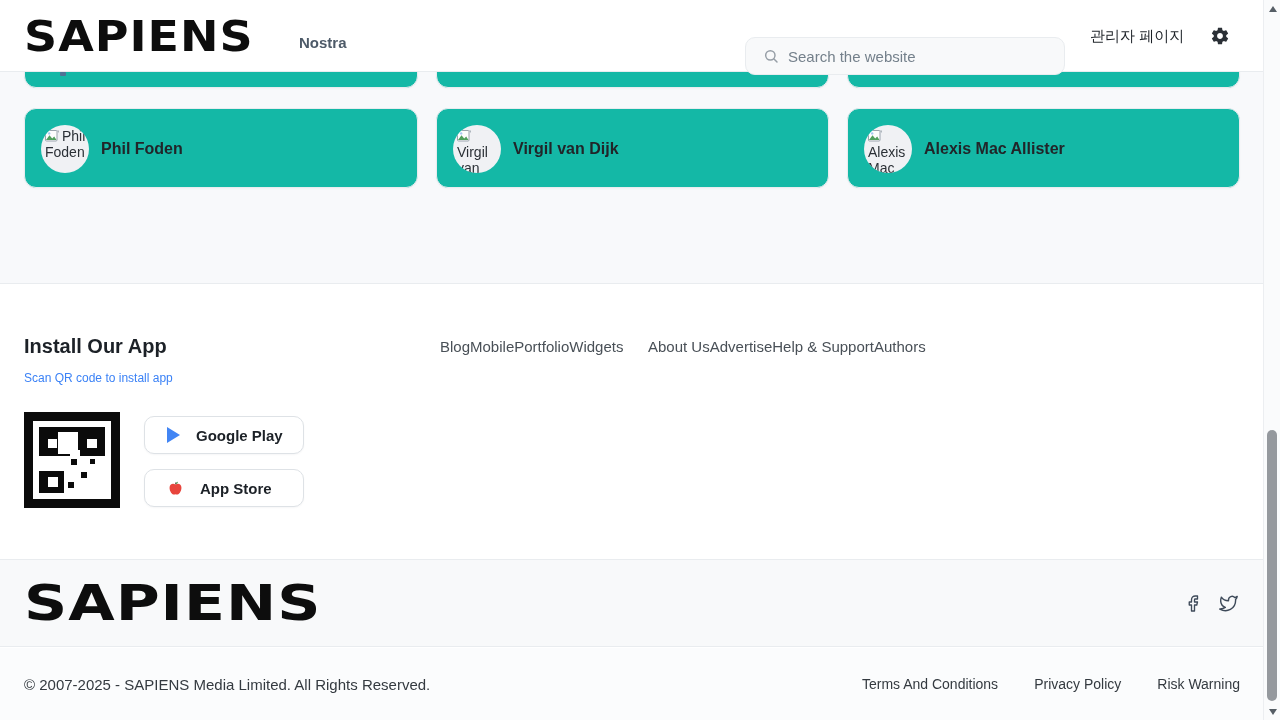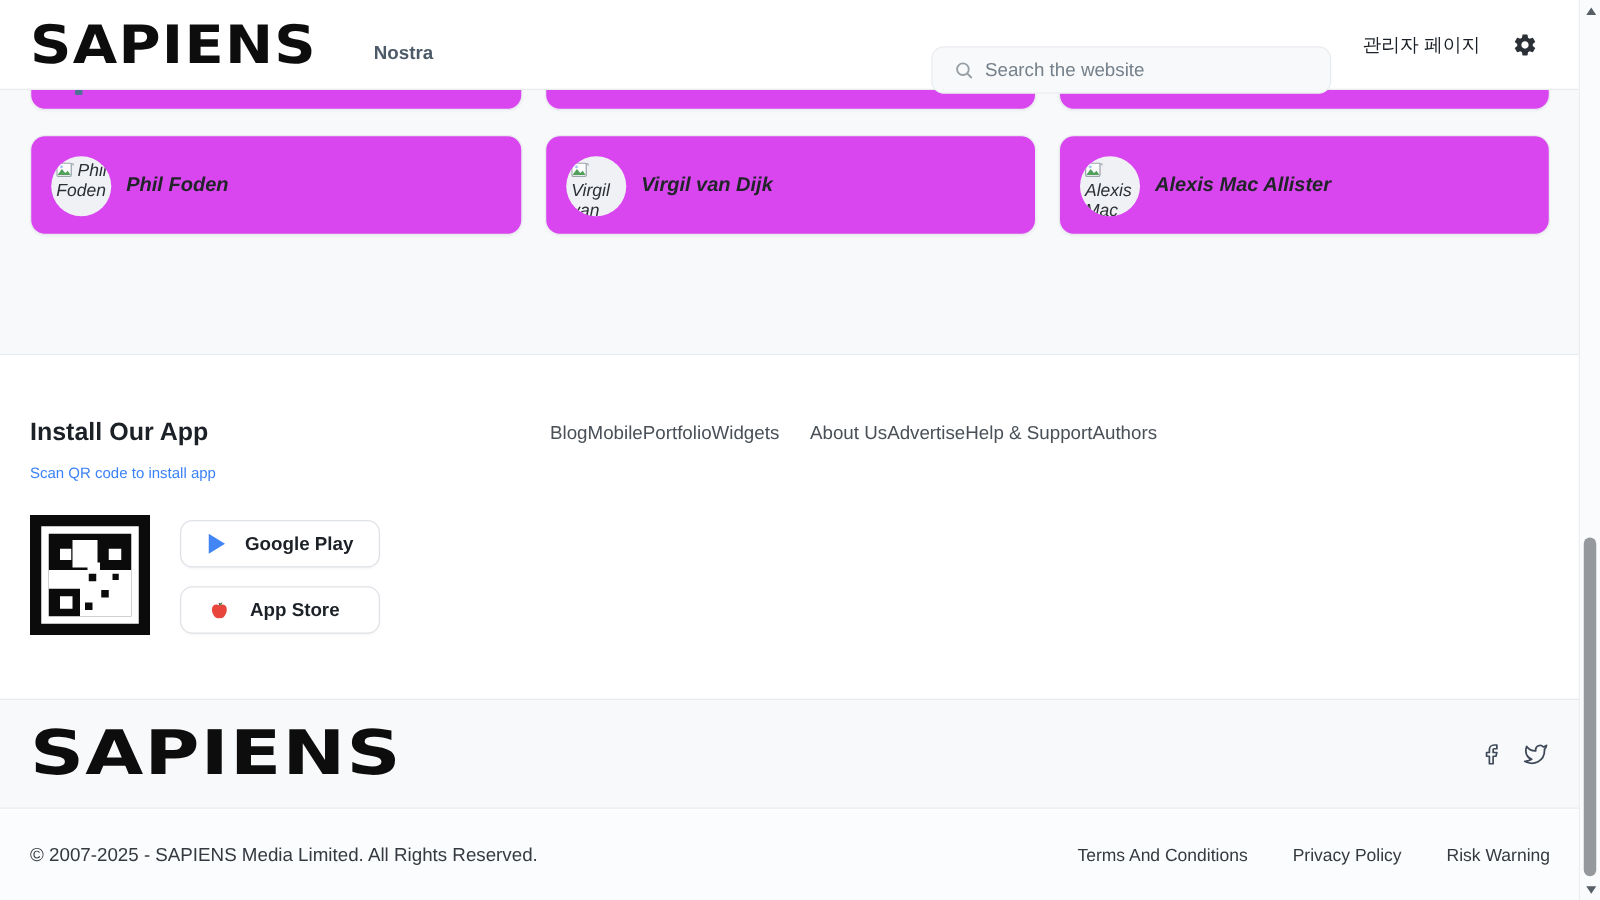"Phil Foden" .card { background: #d946ef -> #14b8a6; font-style: italic -> none }
